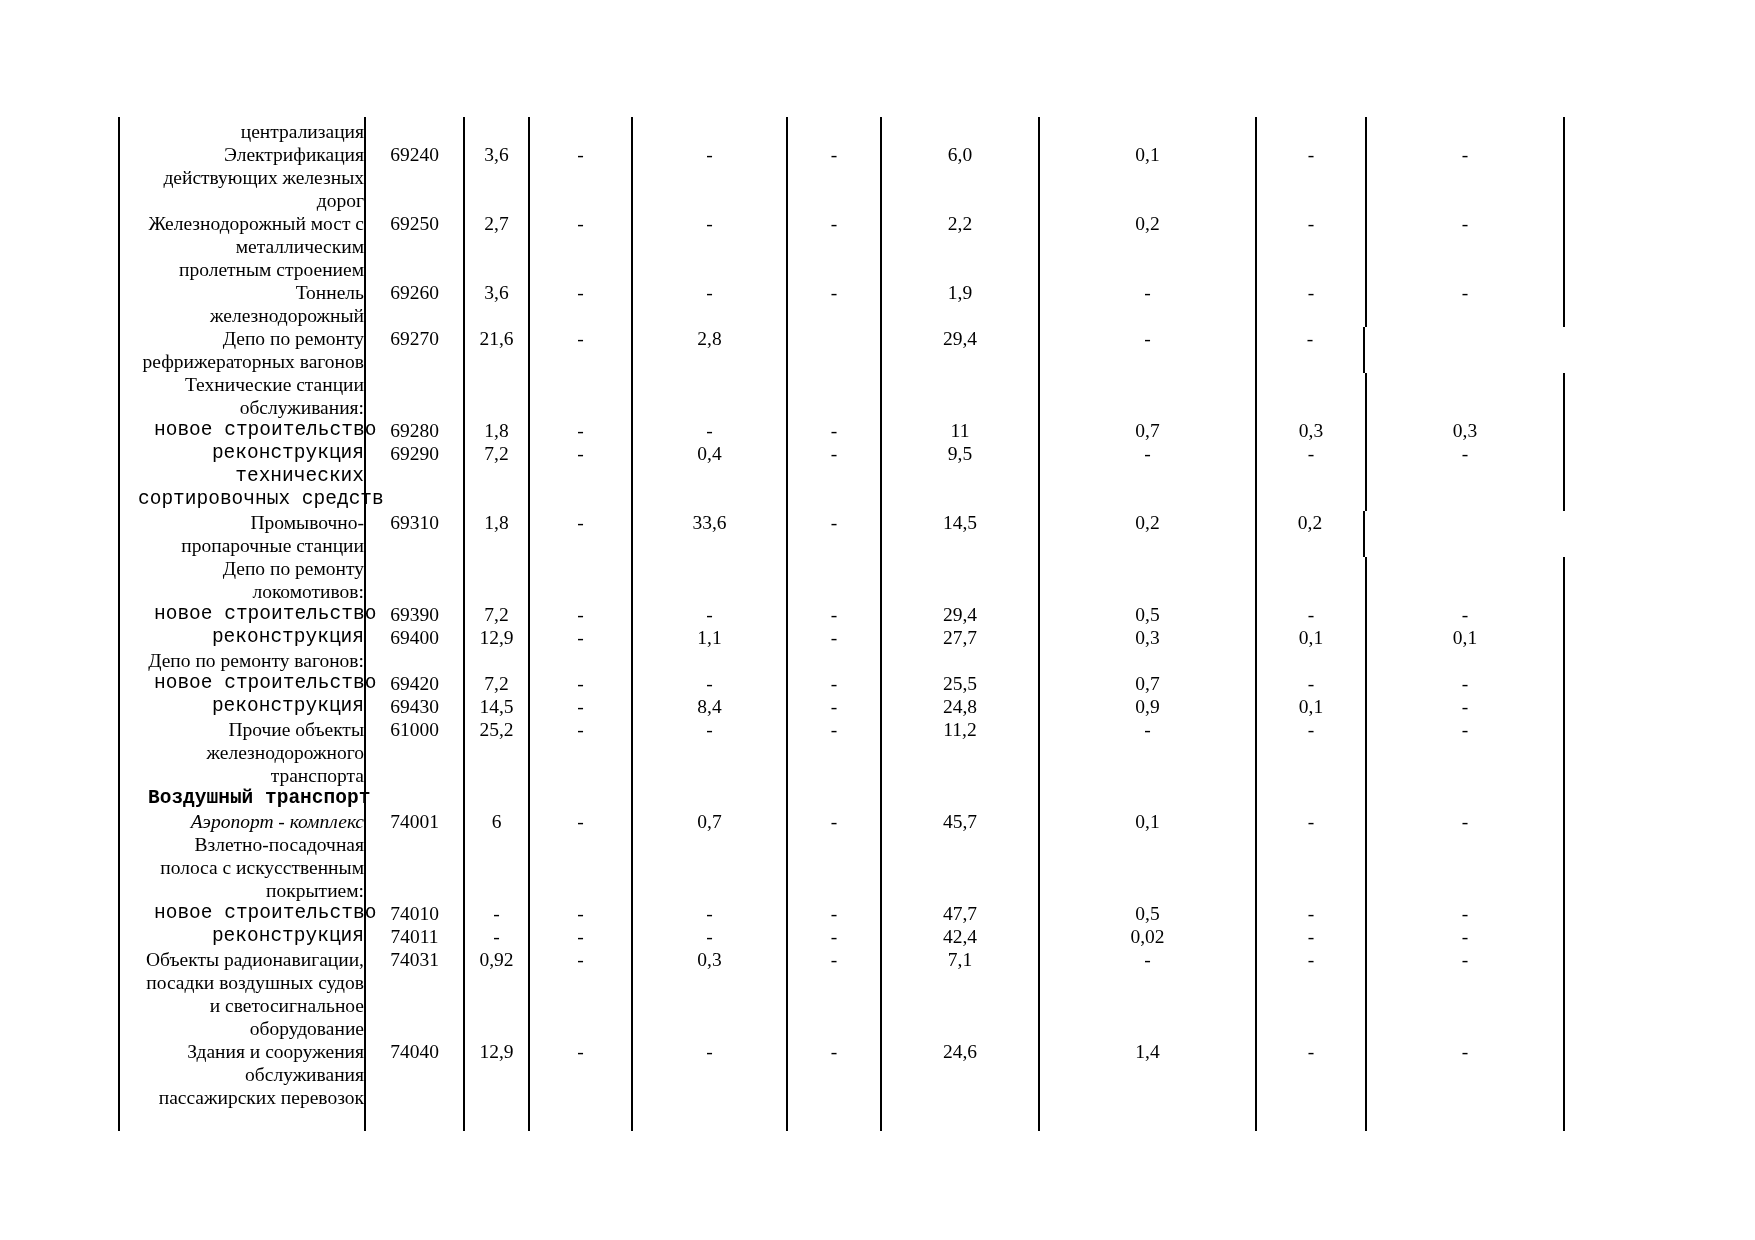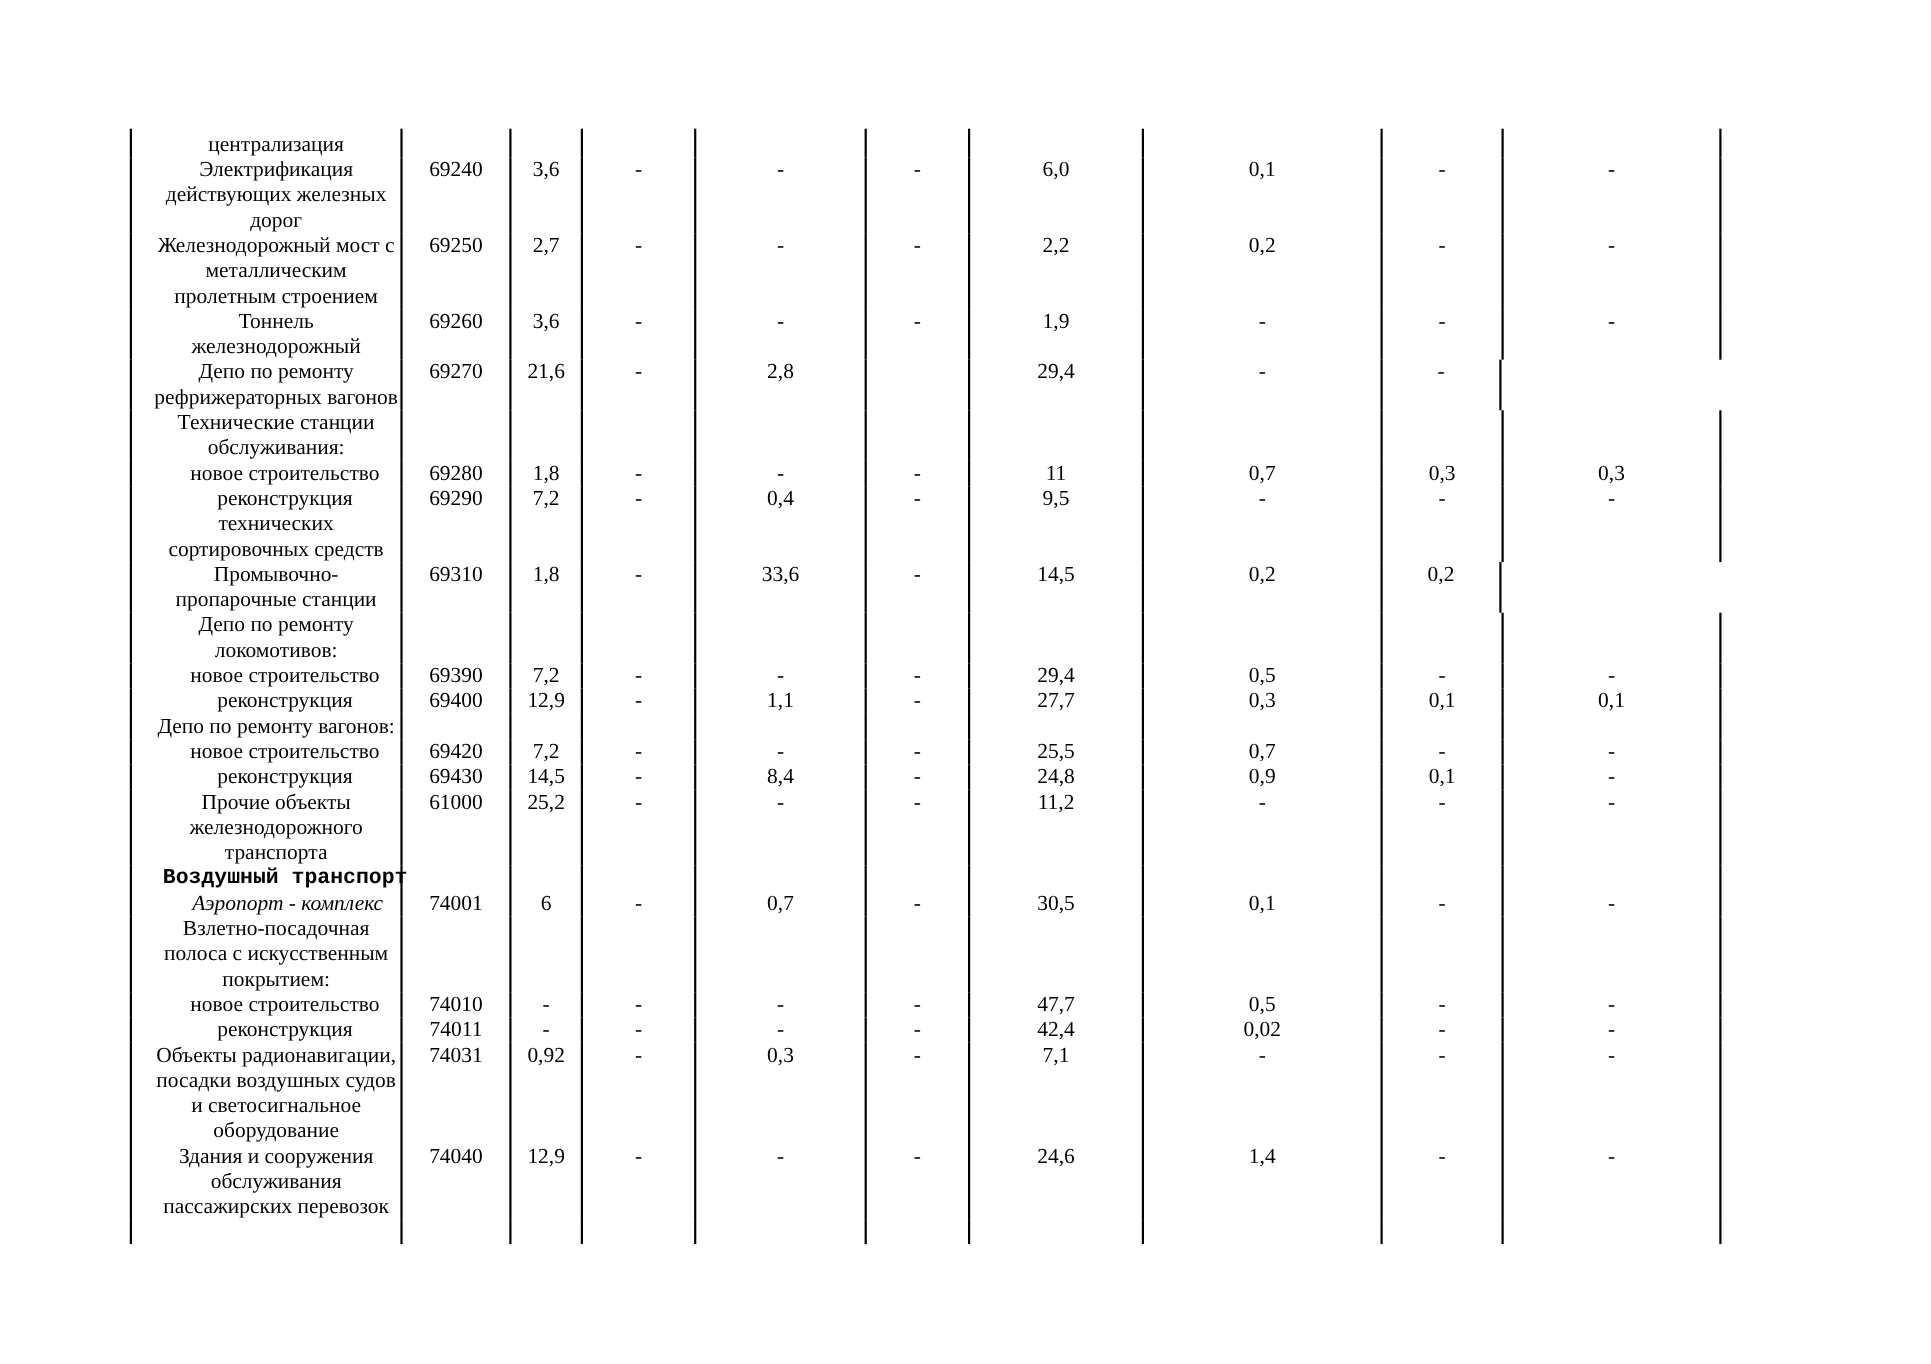"централизация" .cell.name { text-align: center -> right }
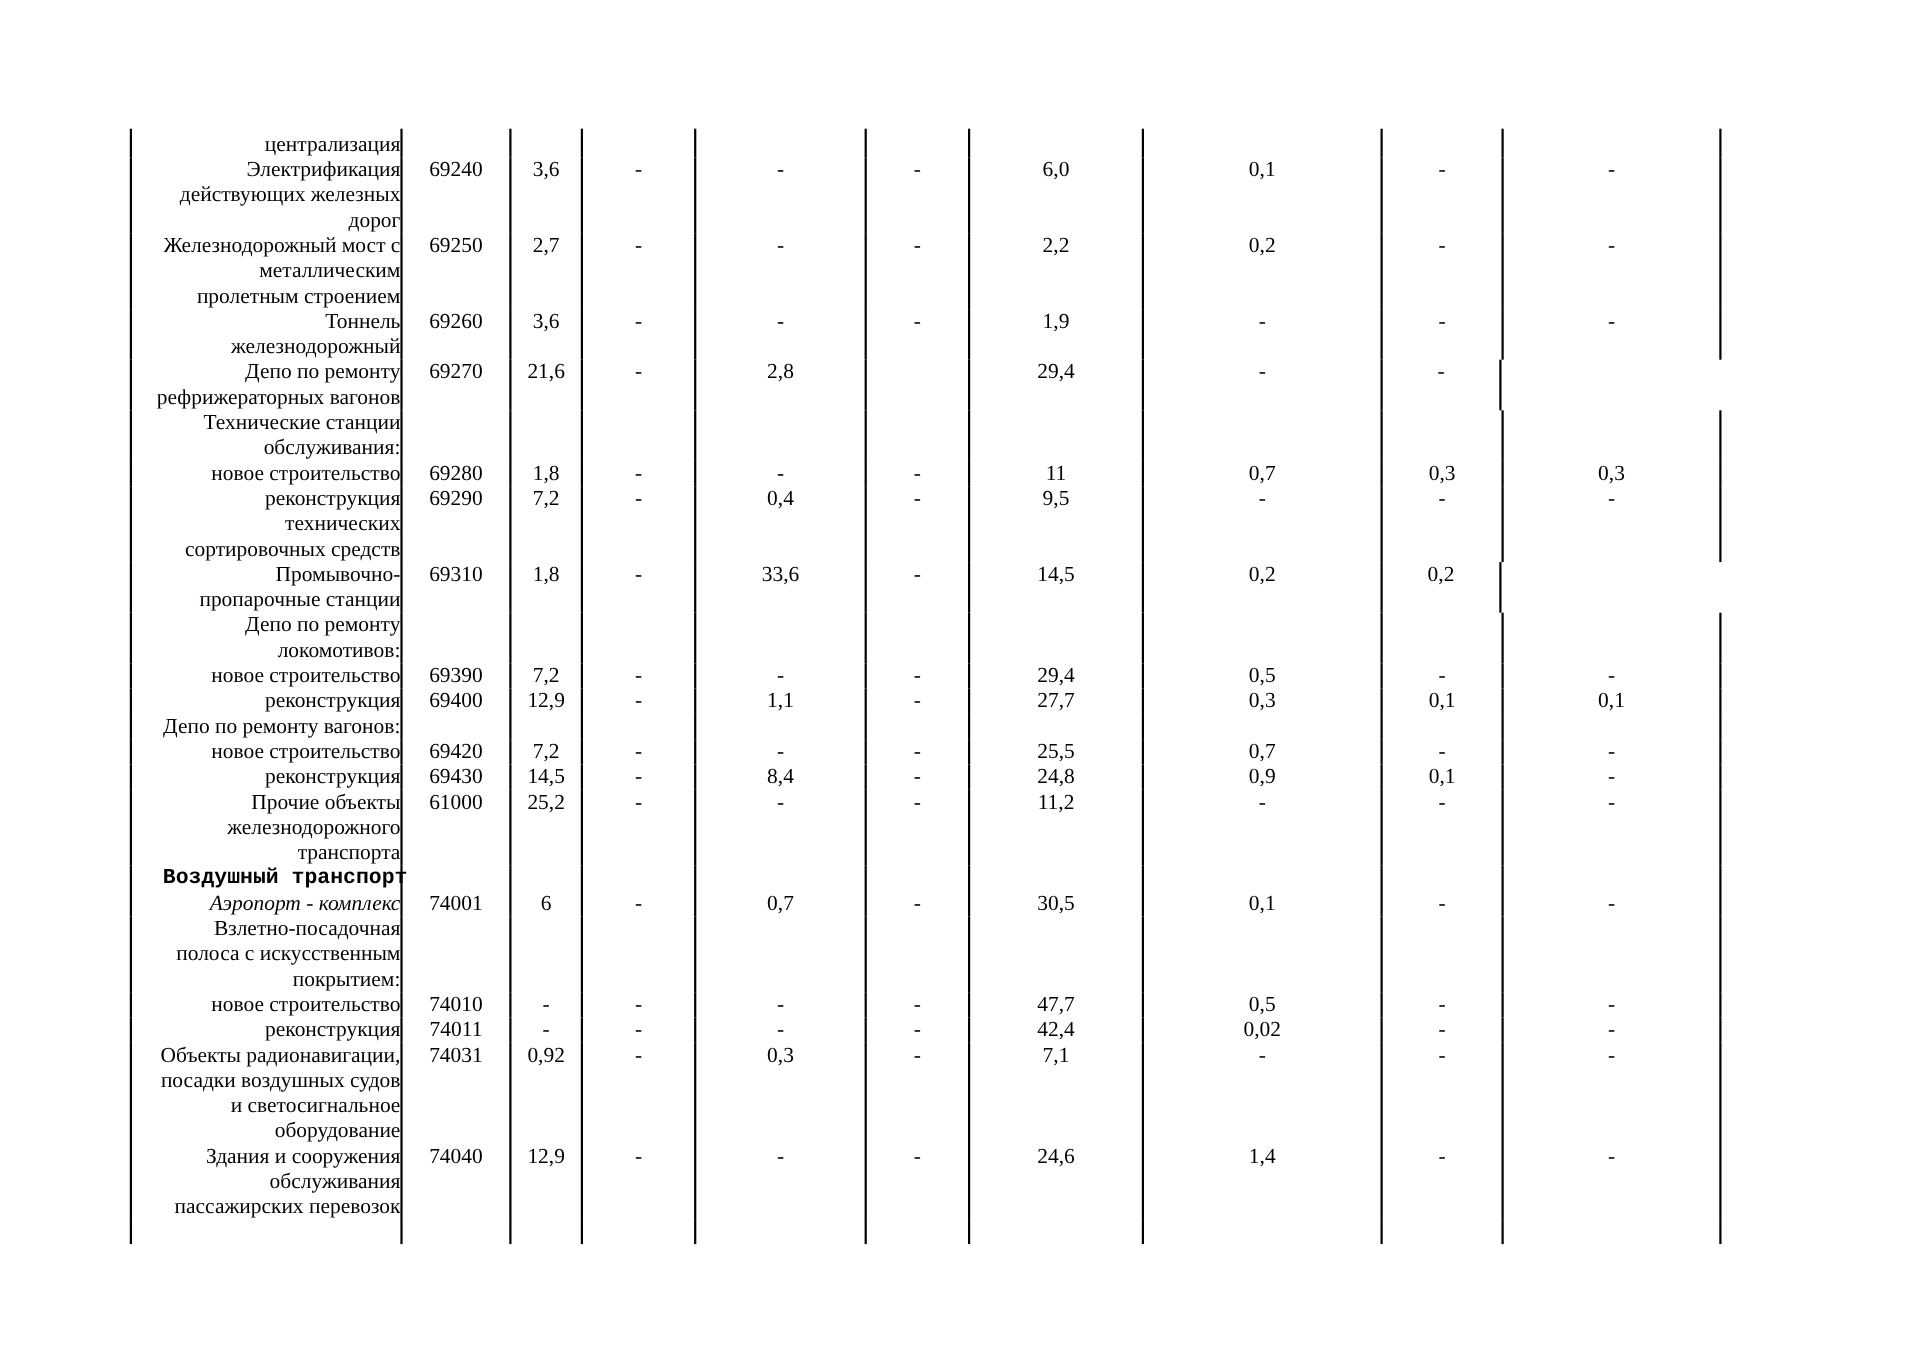"новое строительство" .cell.name.indented { font-family: none -> Liberation Mono, monospace }
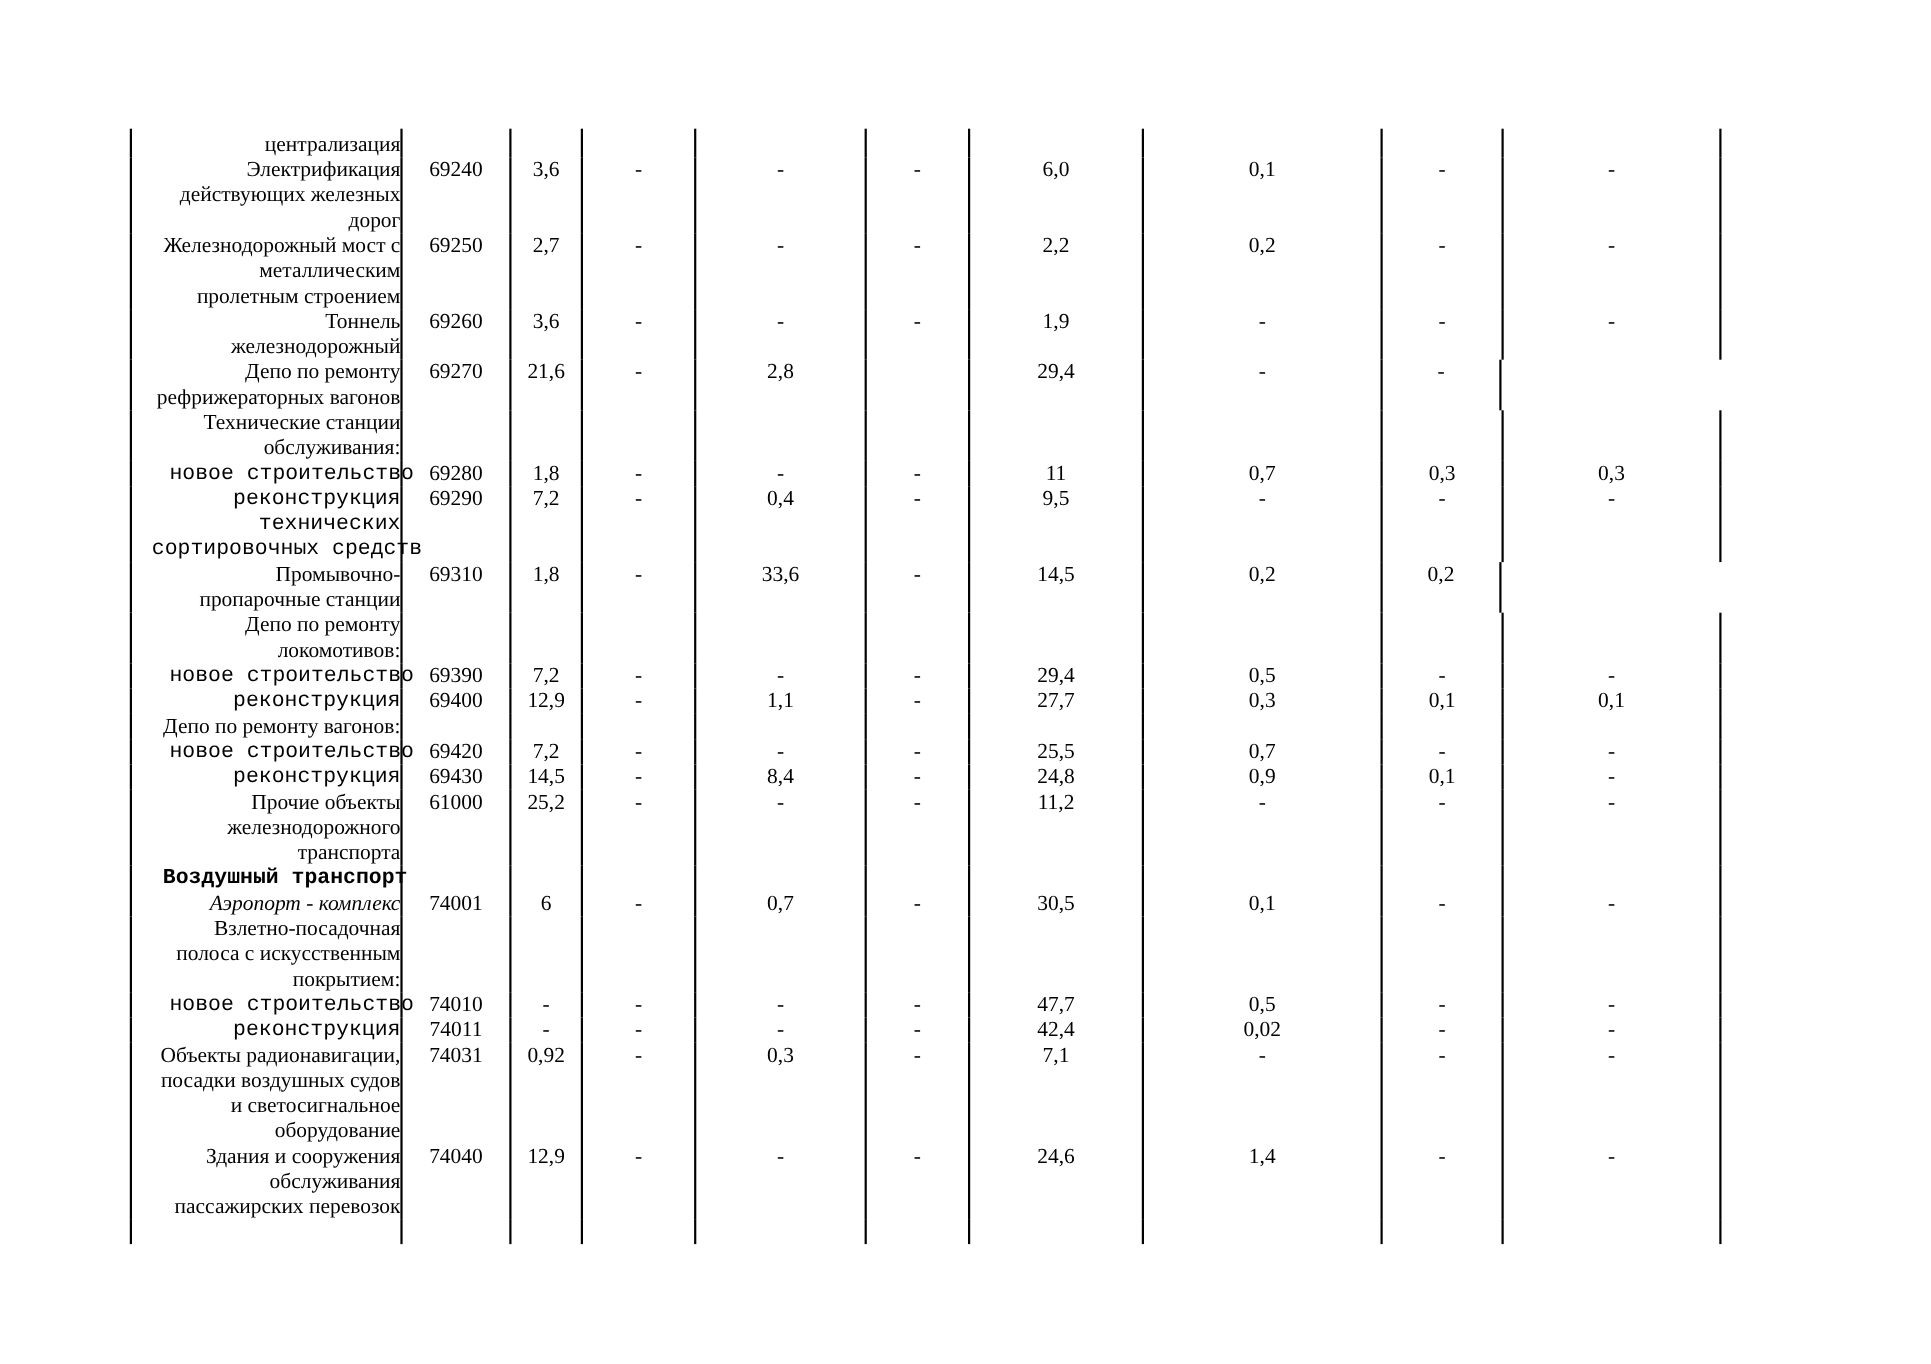"30,5" div.cell { text: 30,5 -> 45,7 }
